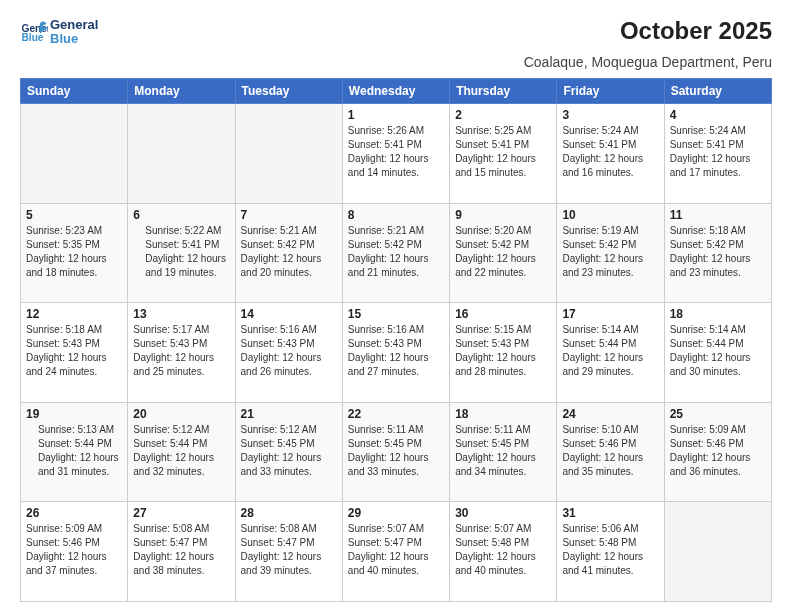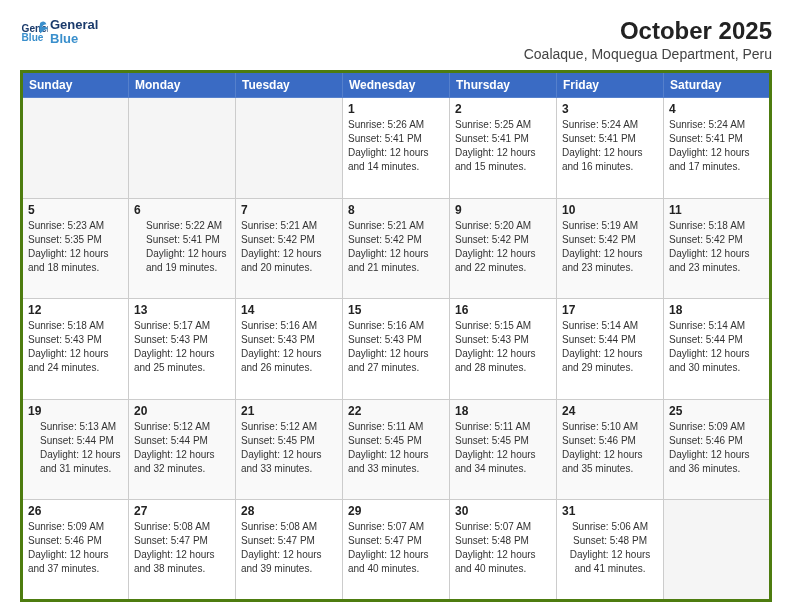"Coalaque, Moquegua Department, Peru" .subtitle { margin-top: 2px -> 10px }
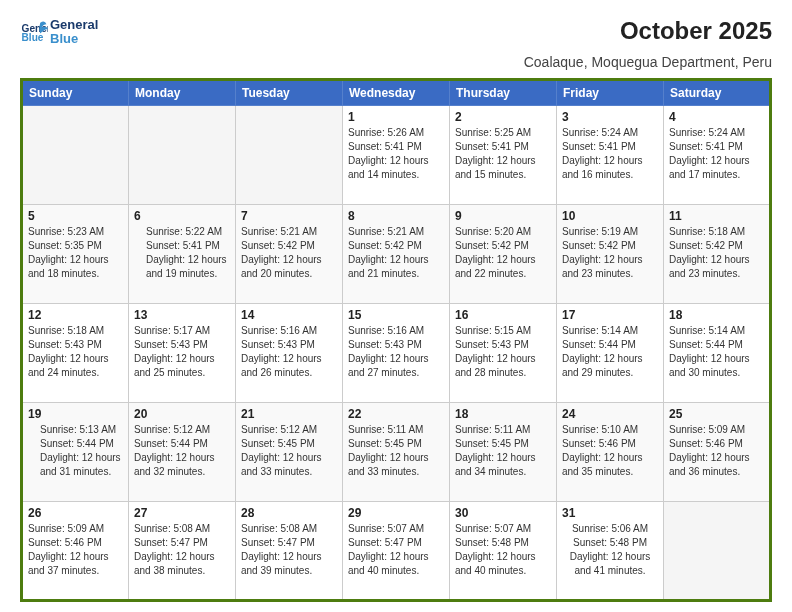"Sunday" .calendar { border: 3px solid #4d7c0f -> 1px solid #4d7c0f }
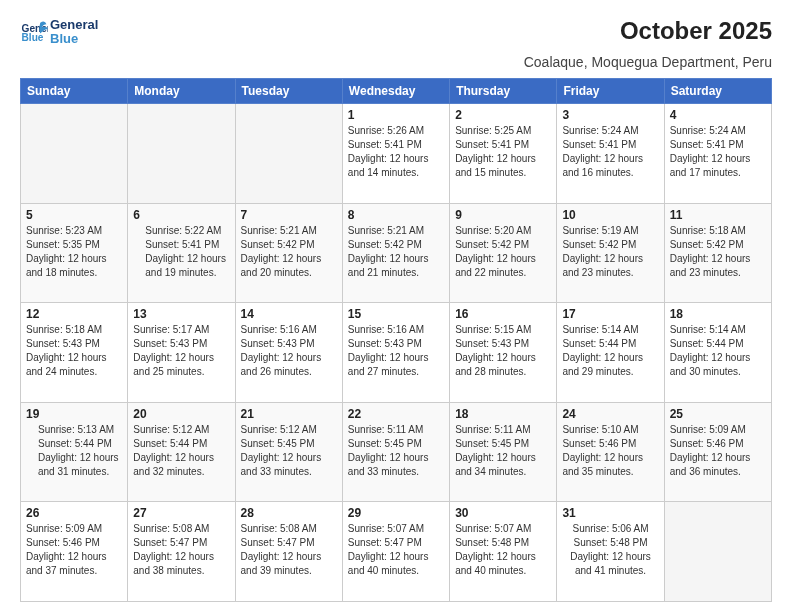"Sunrise: 5:06 AM" div.day-info { text-align: center -> none }
